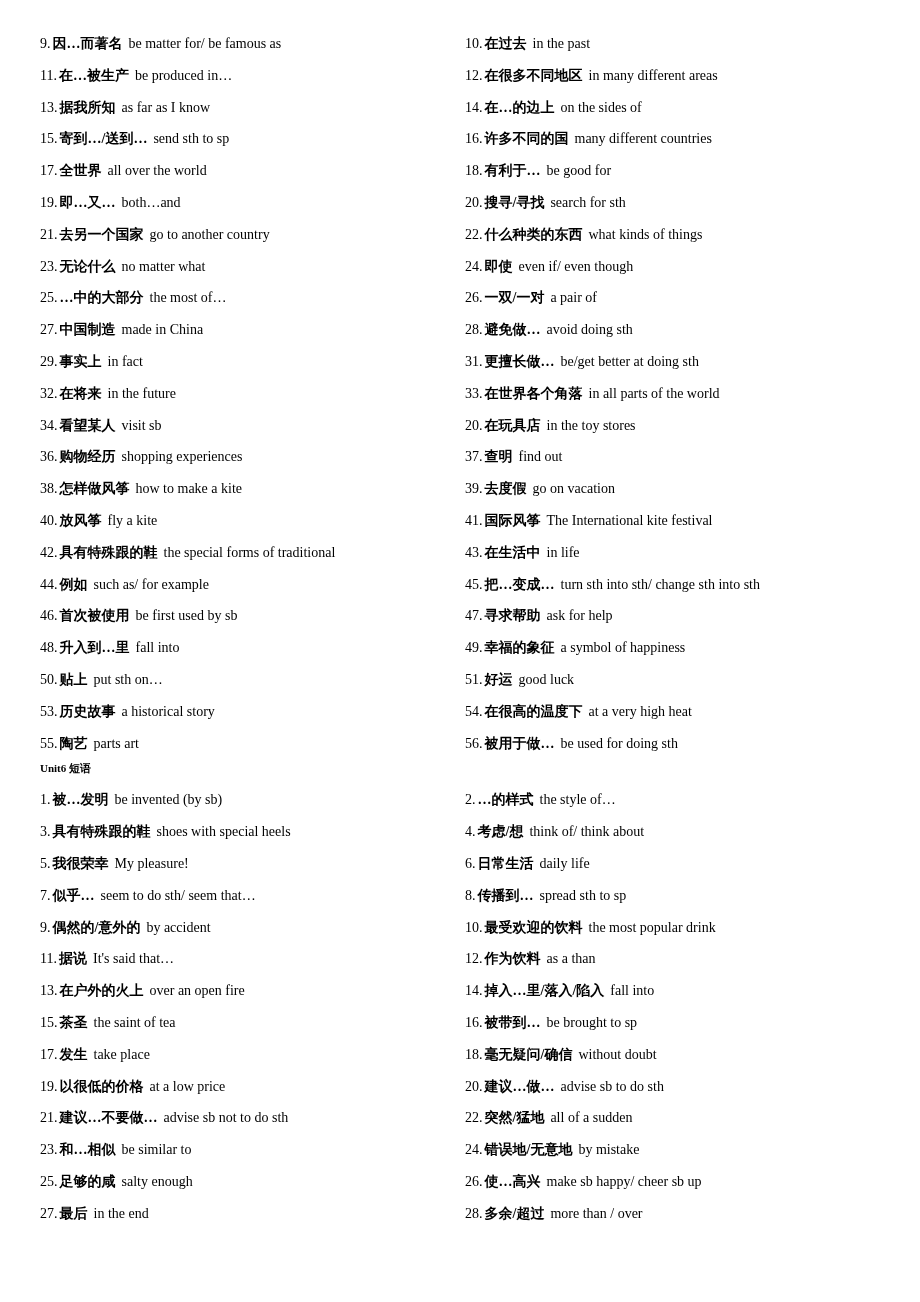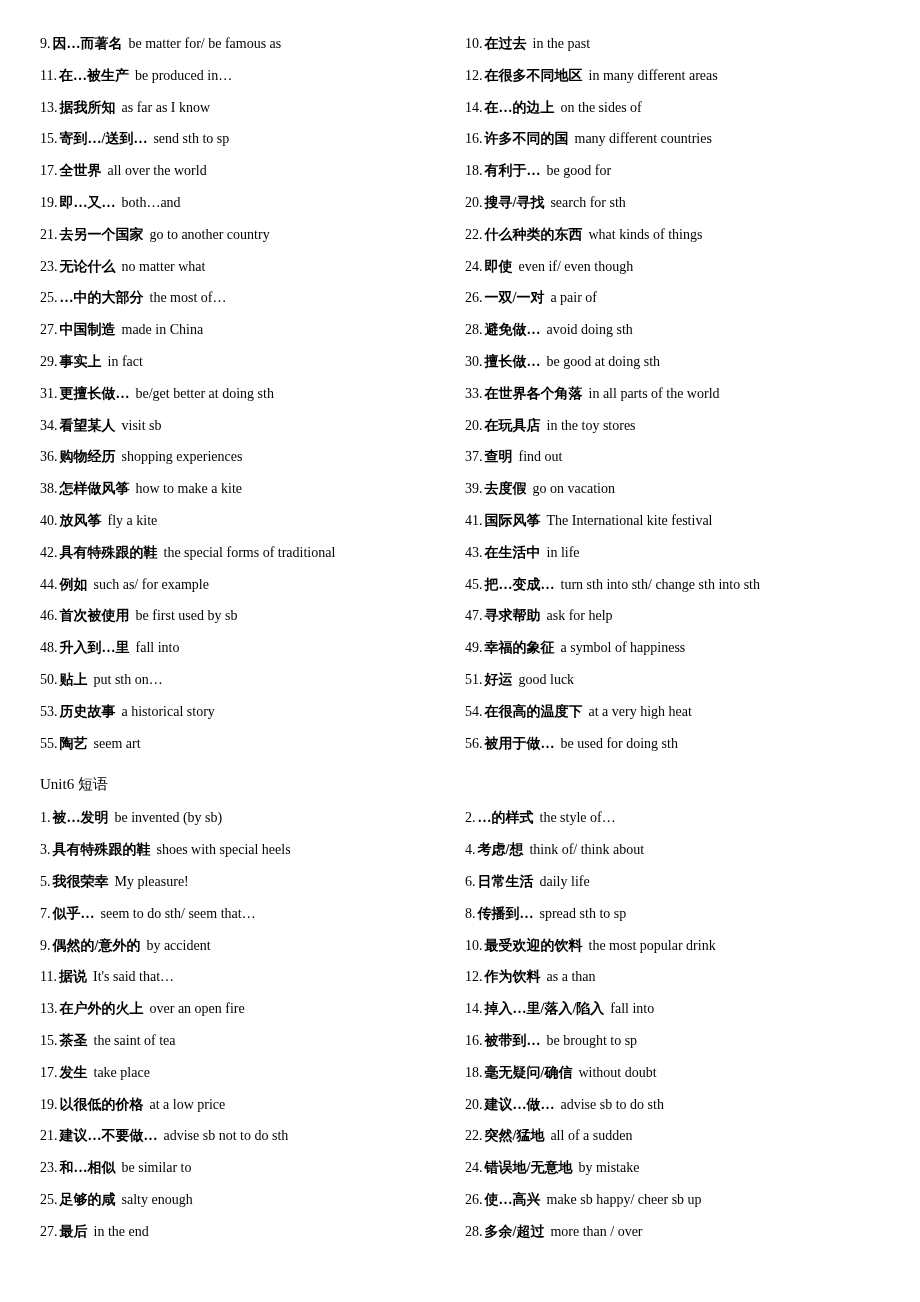"30." div.item { html: <div> <span>30.</span> <span>擅长做…</span> <span>be good at doing sth</span> </div> -> none }
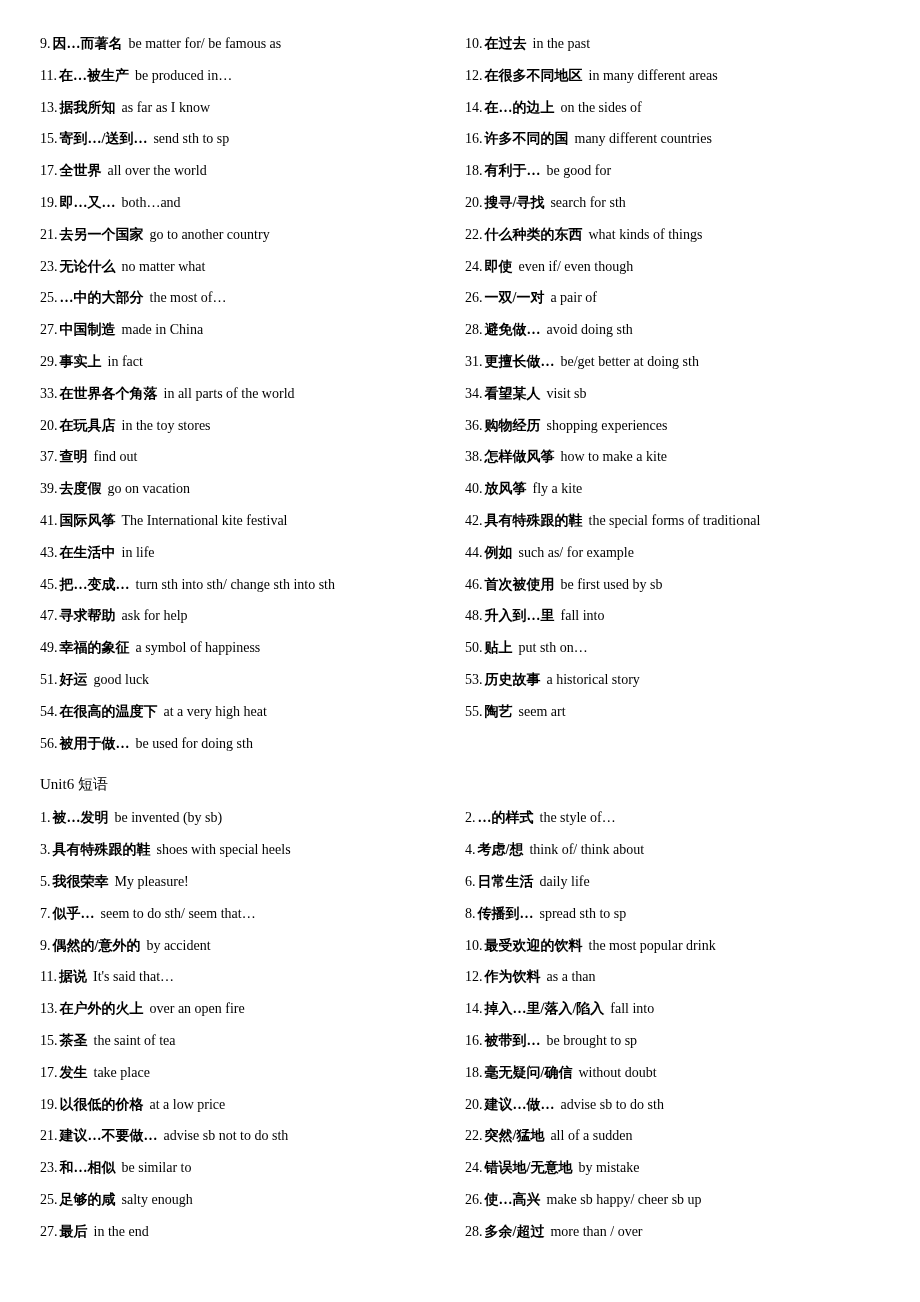"32." div.item { html: none -> <div> <span>32.</span> <span>在将来</span> <span>in the future</span> </div> }
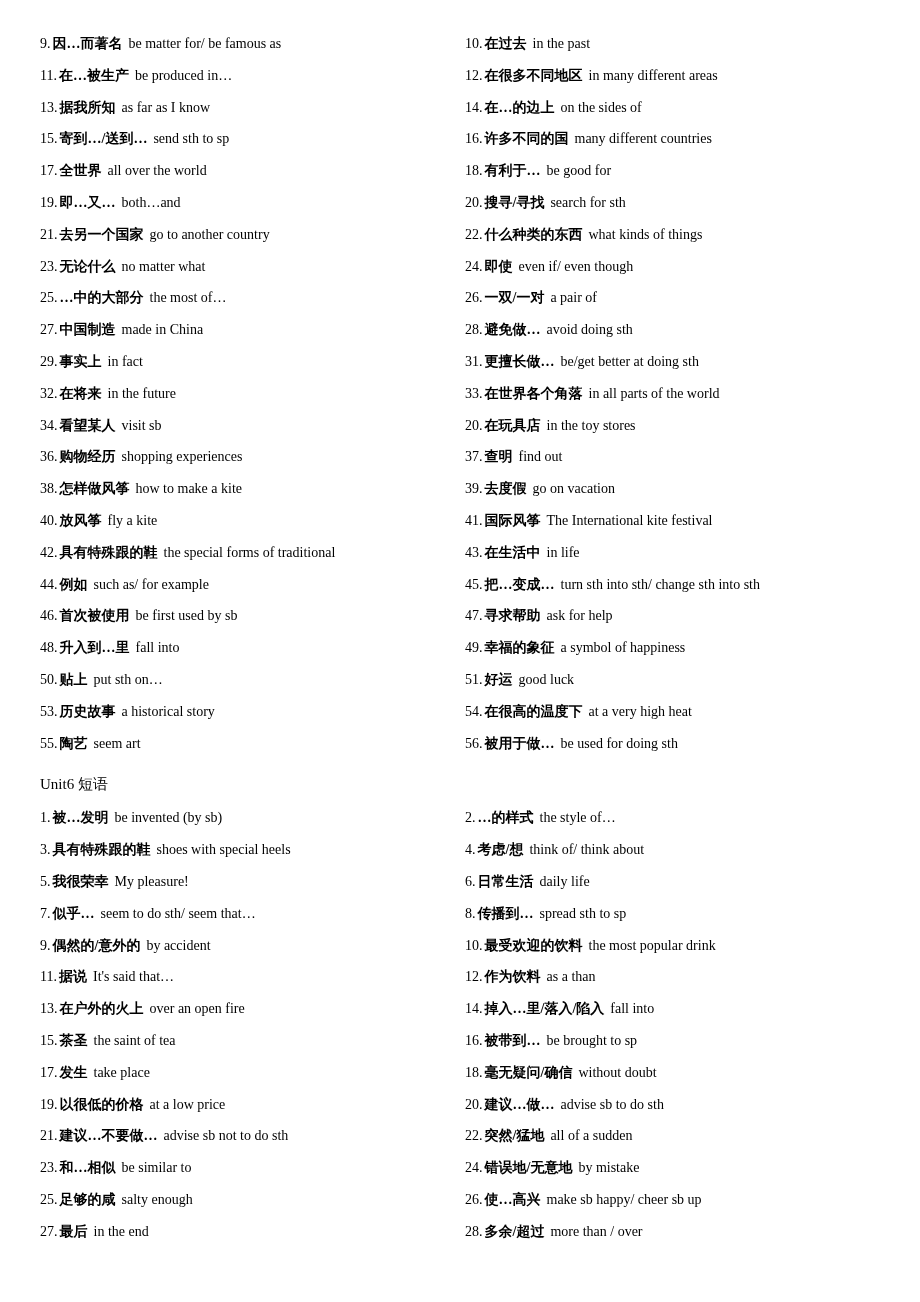"seem art" span.en { text: seem -> parts }
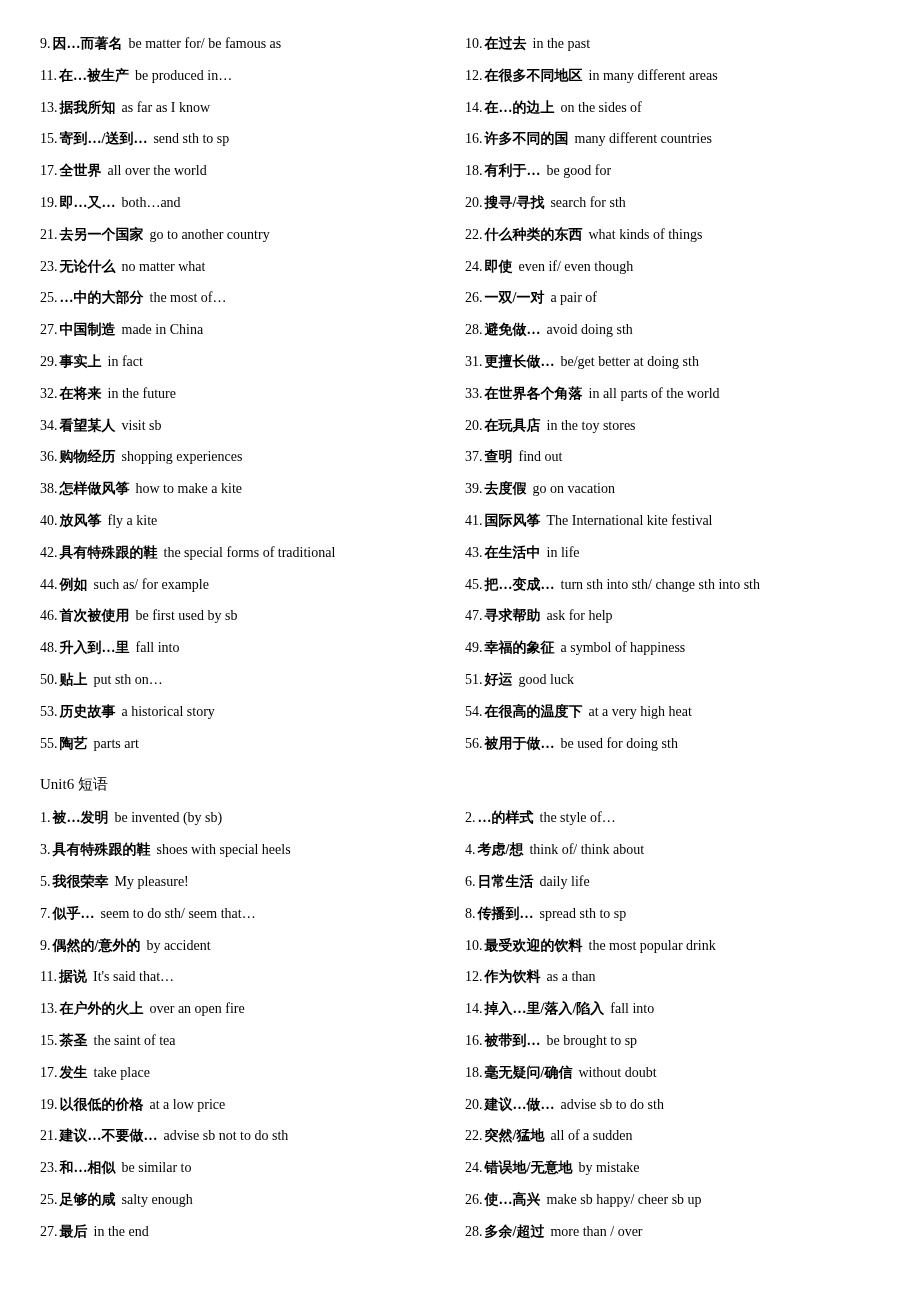"Unit6 短语" .section-title { font-size: 15px -> 11px; font-weight: normal -> bold; margin: 18px 0 10px 0 -> 4px 0 10px 0 }
